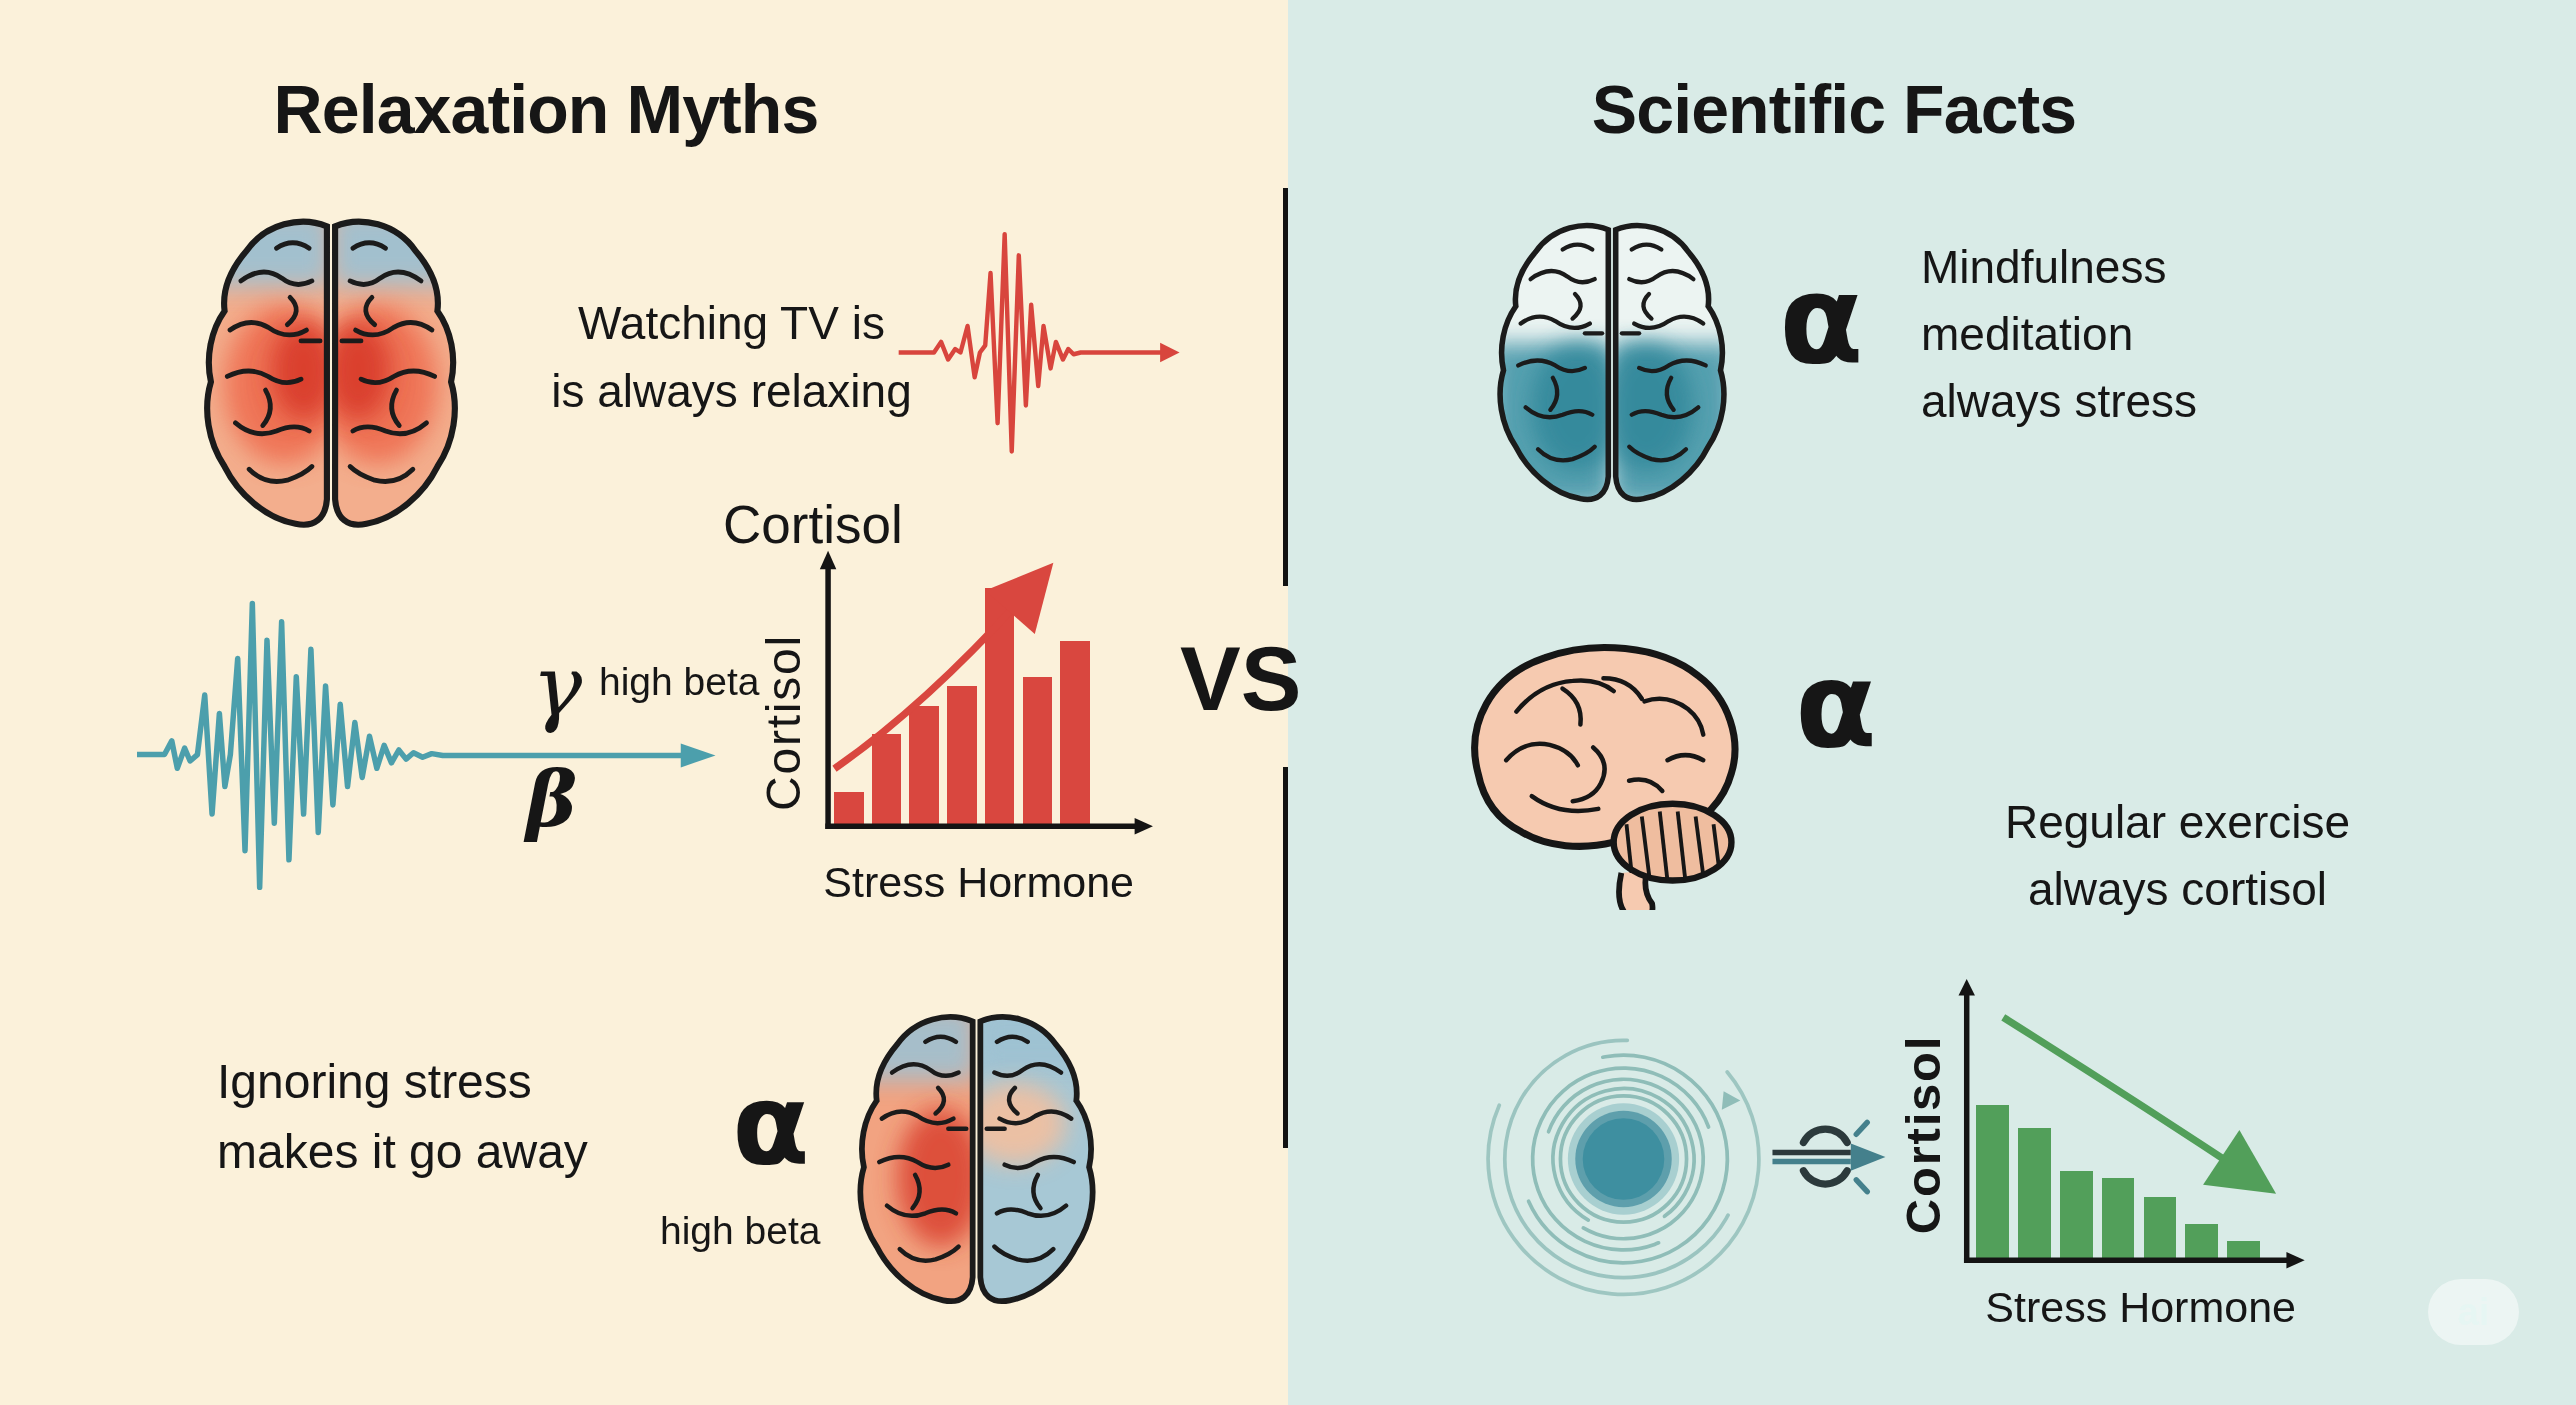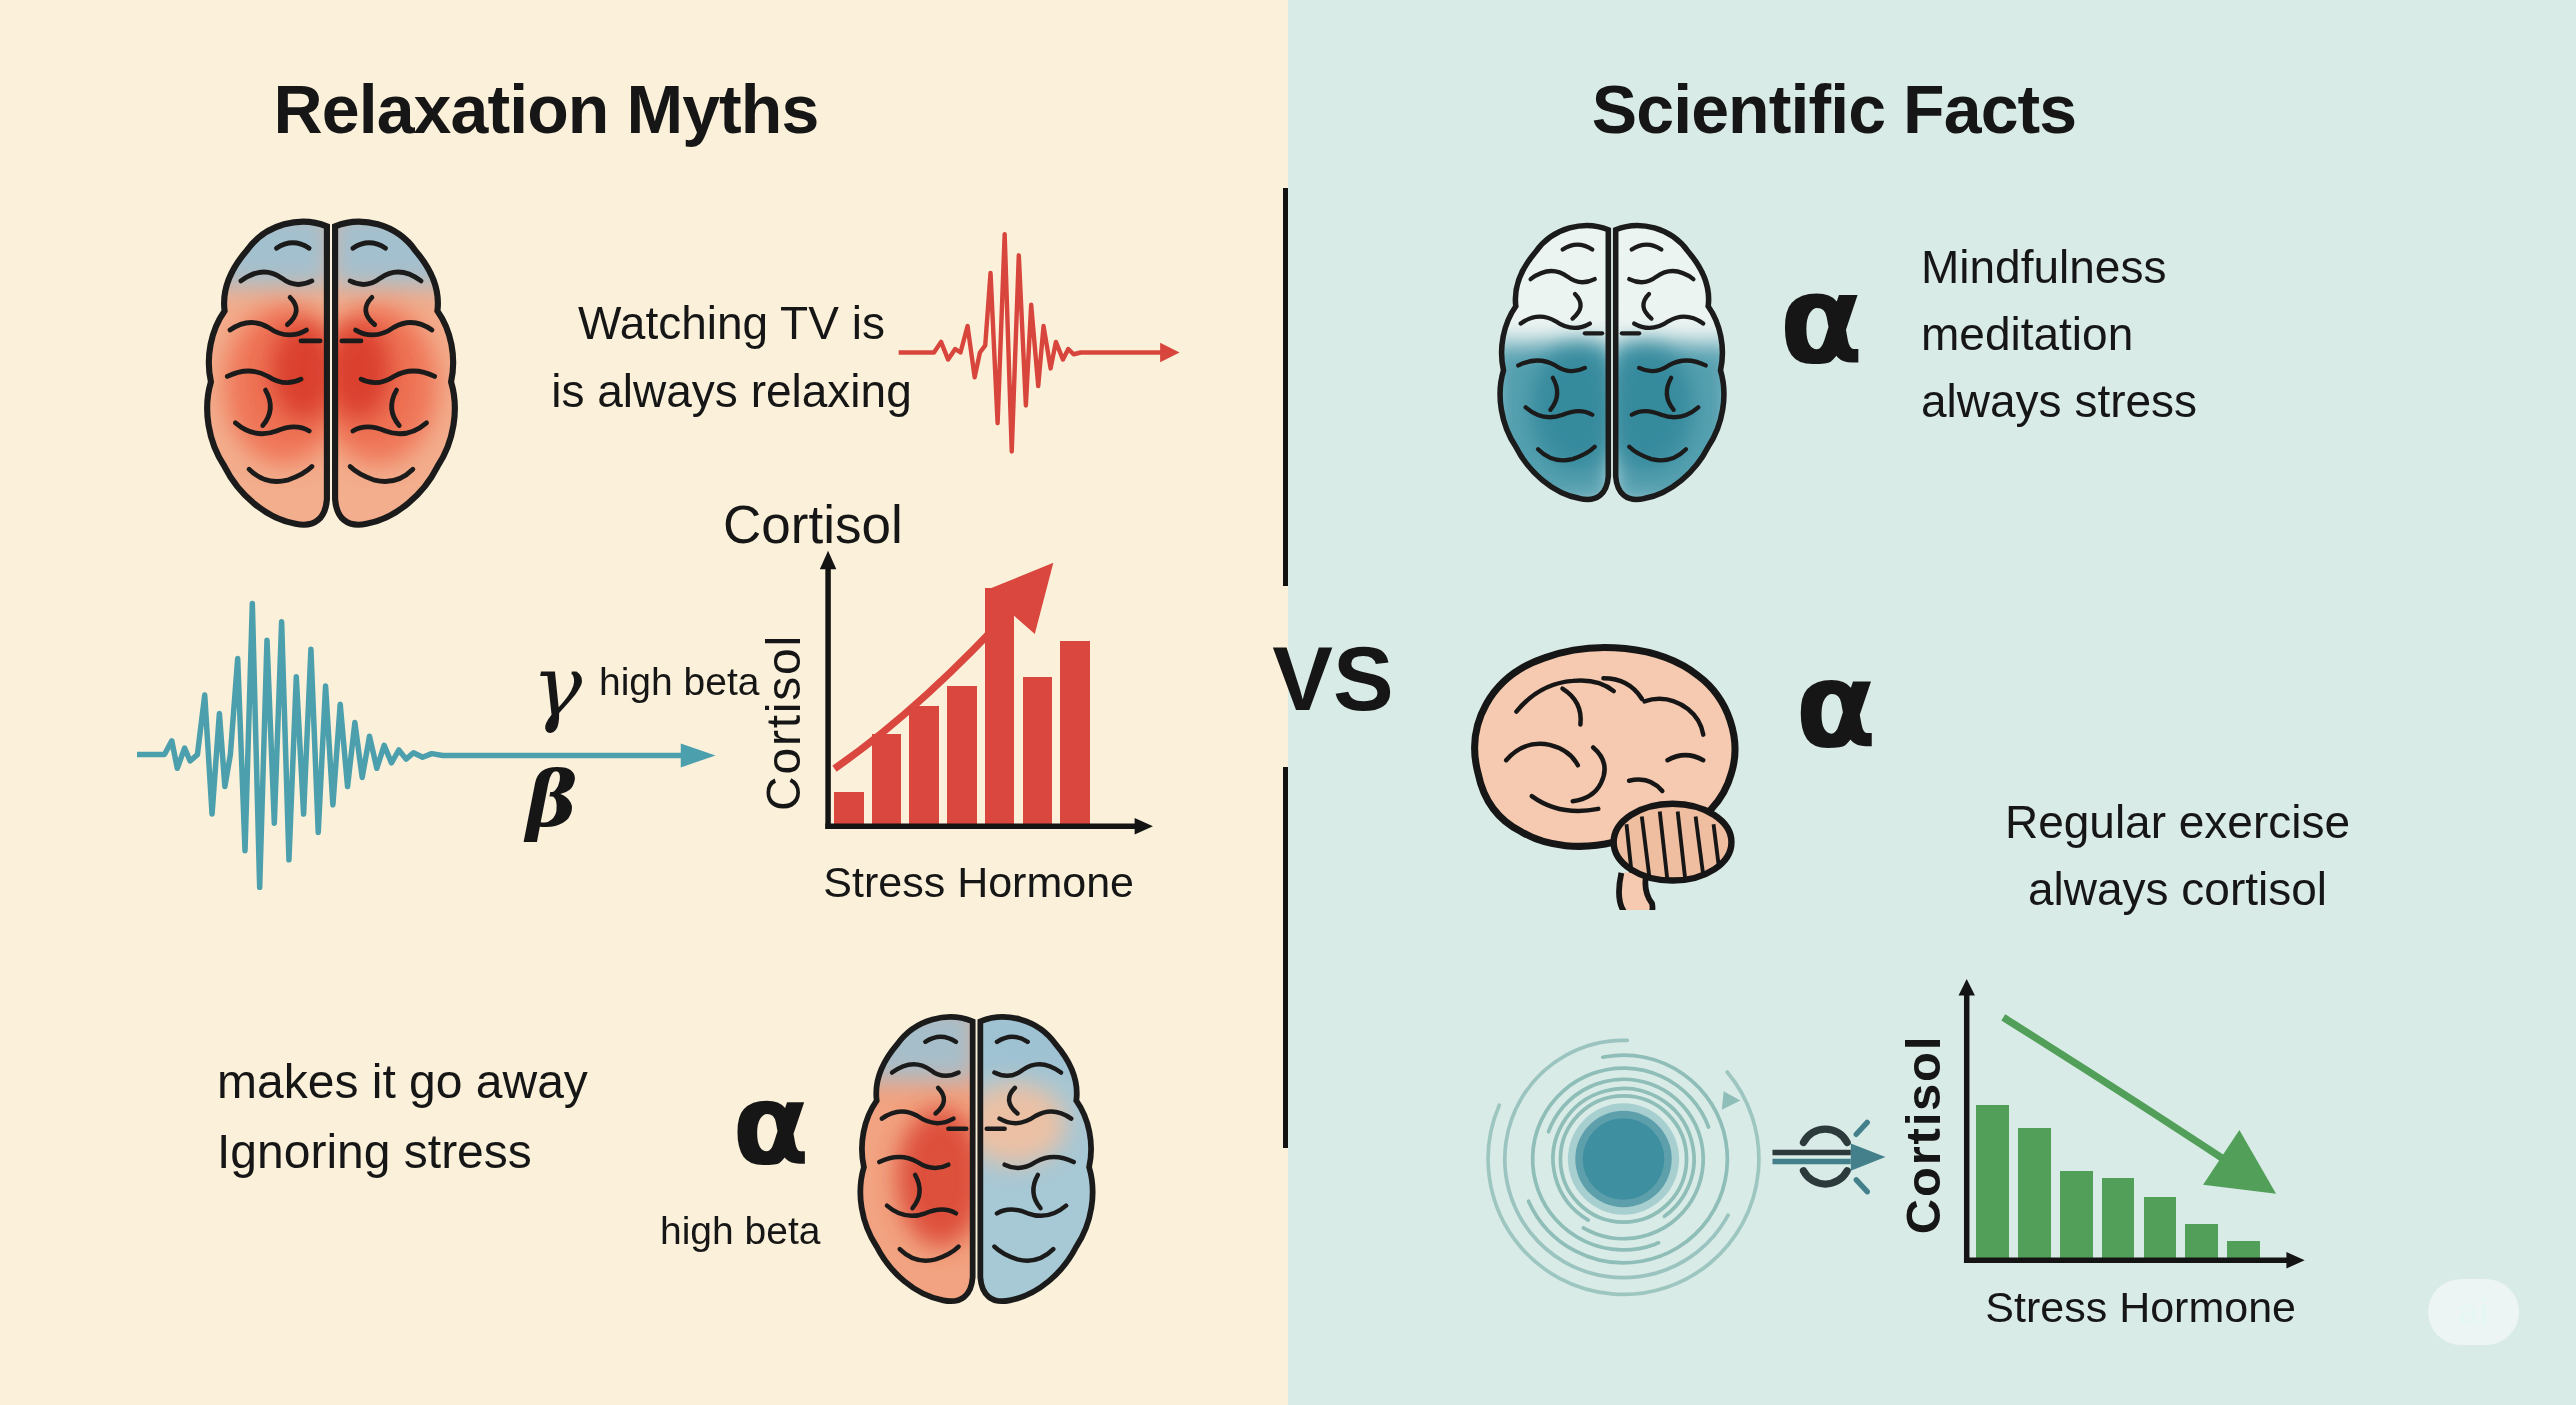"VS" #vs { left: 1228px -> 1180px; text-align: center -> none }
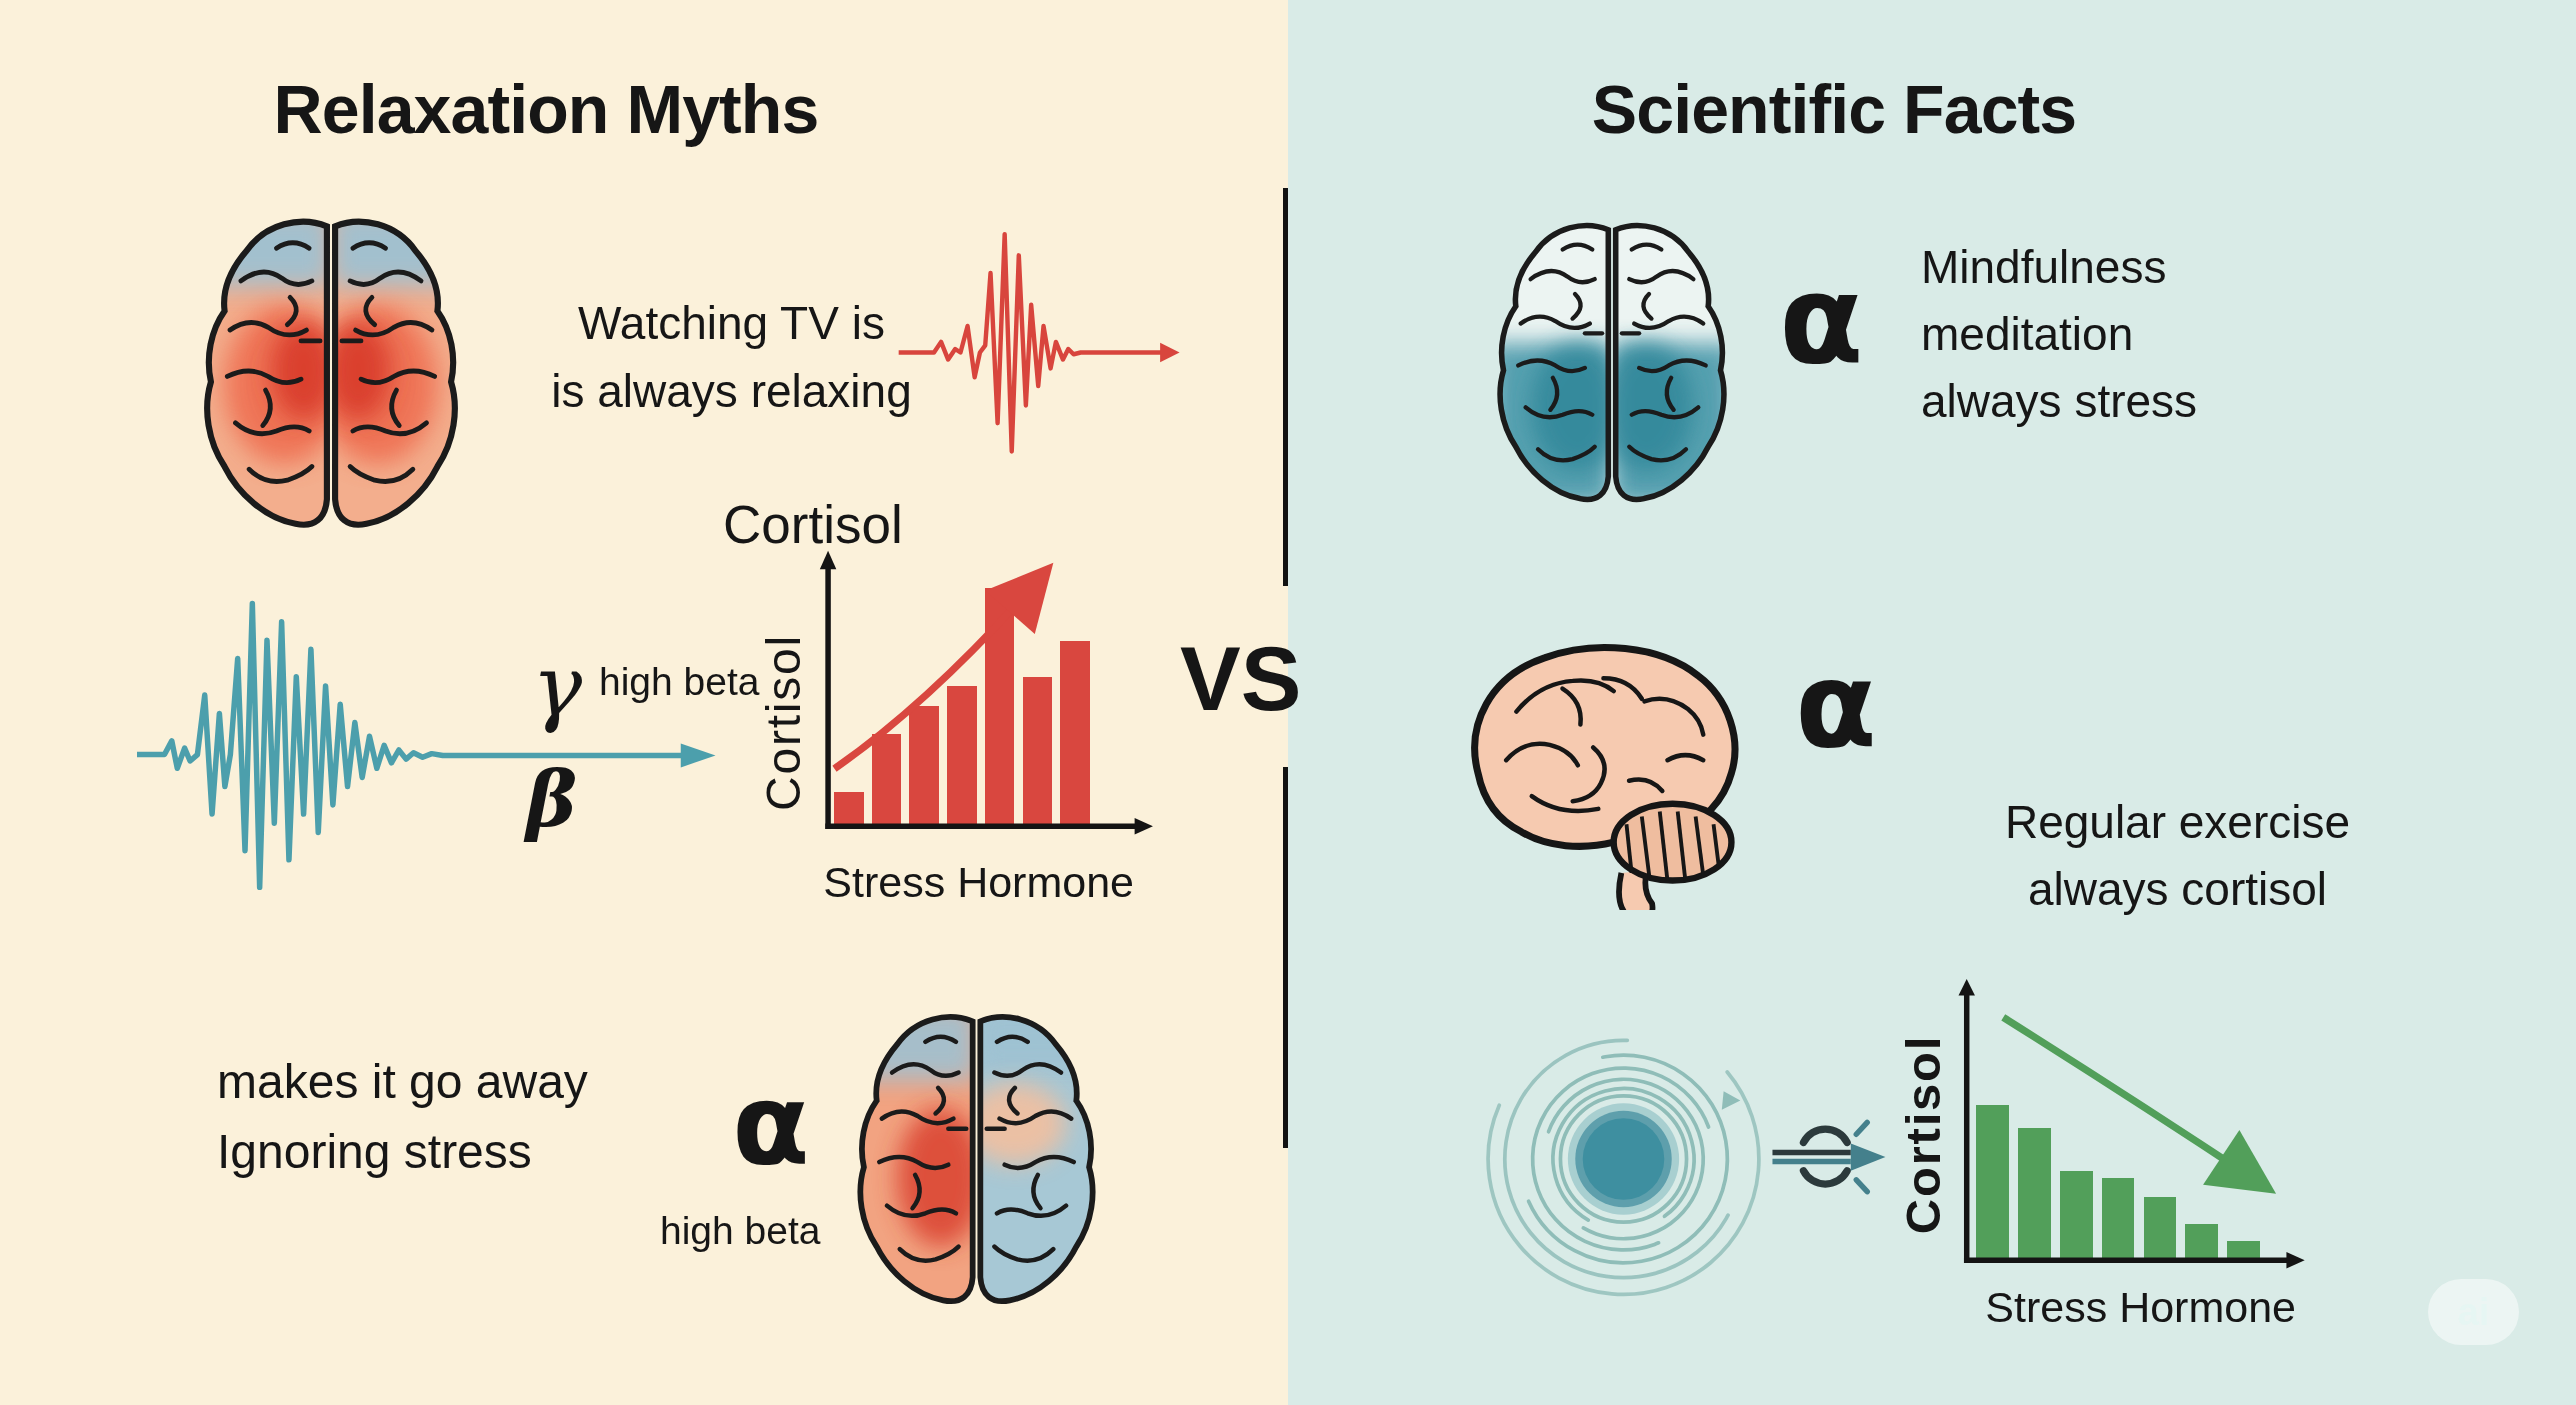"makes it go away" span { order: before "Ignoring stress" -> after "Ignoring stress" }
